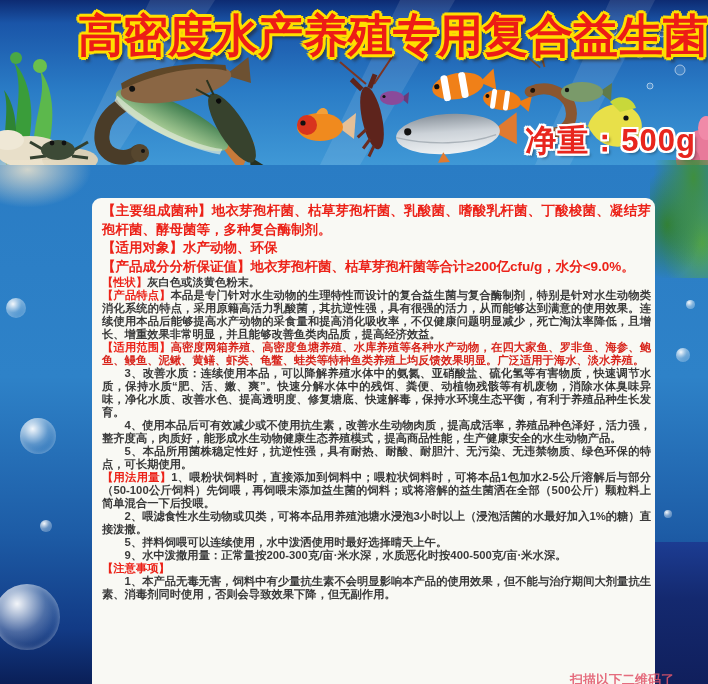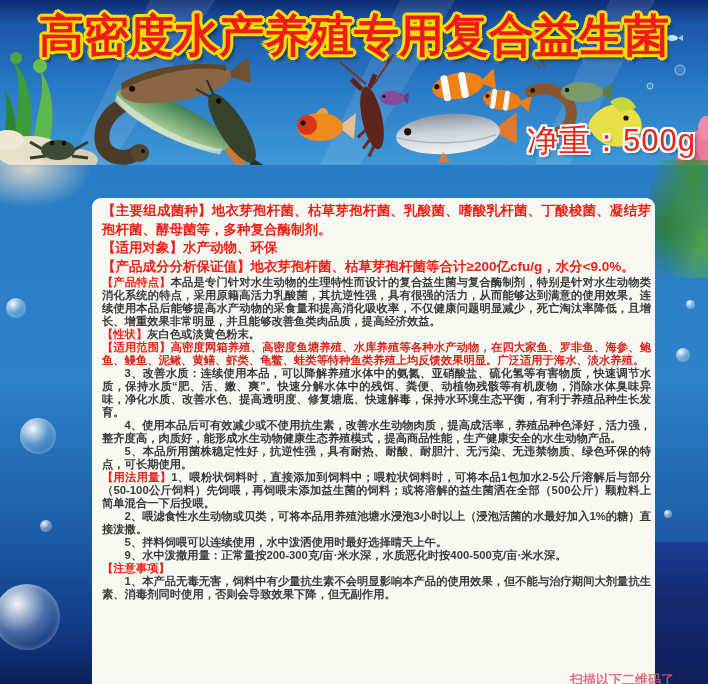"高密度水产养殖专用复合益生菌" .title { text-align: center -> right }
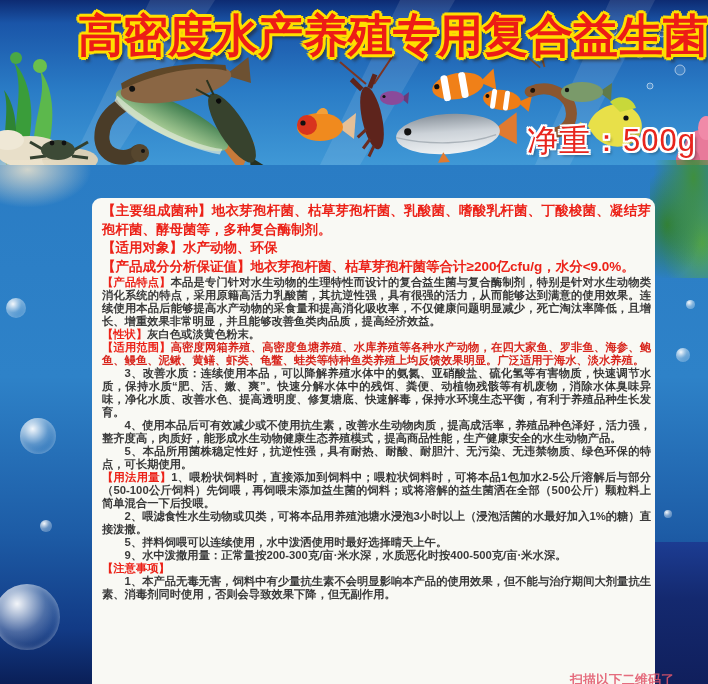"净重：500g" .netweight { font-weight: 400 -> 700 }
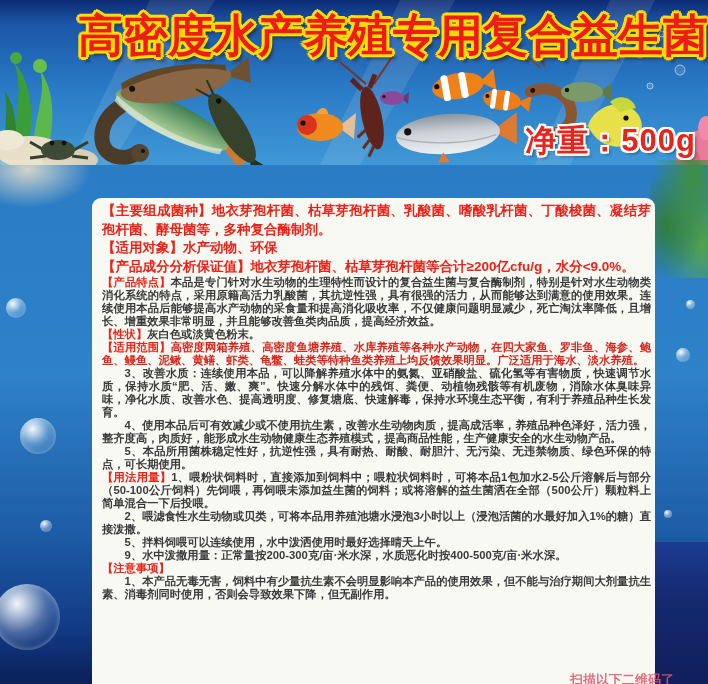"【产品特点】本品是专门针对水生动物的生理特性而设计的复合益生菌与复合酶制剂，特别" p.pB { order: before "【性状】灰白色或淡黄色粉末。" -> after "【性状】灰白色或淡黄色粉末。" }
